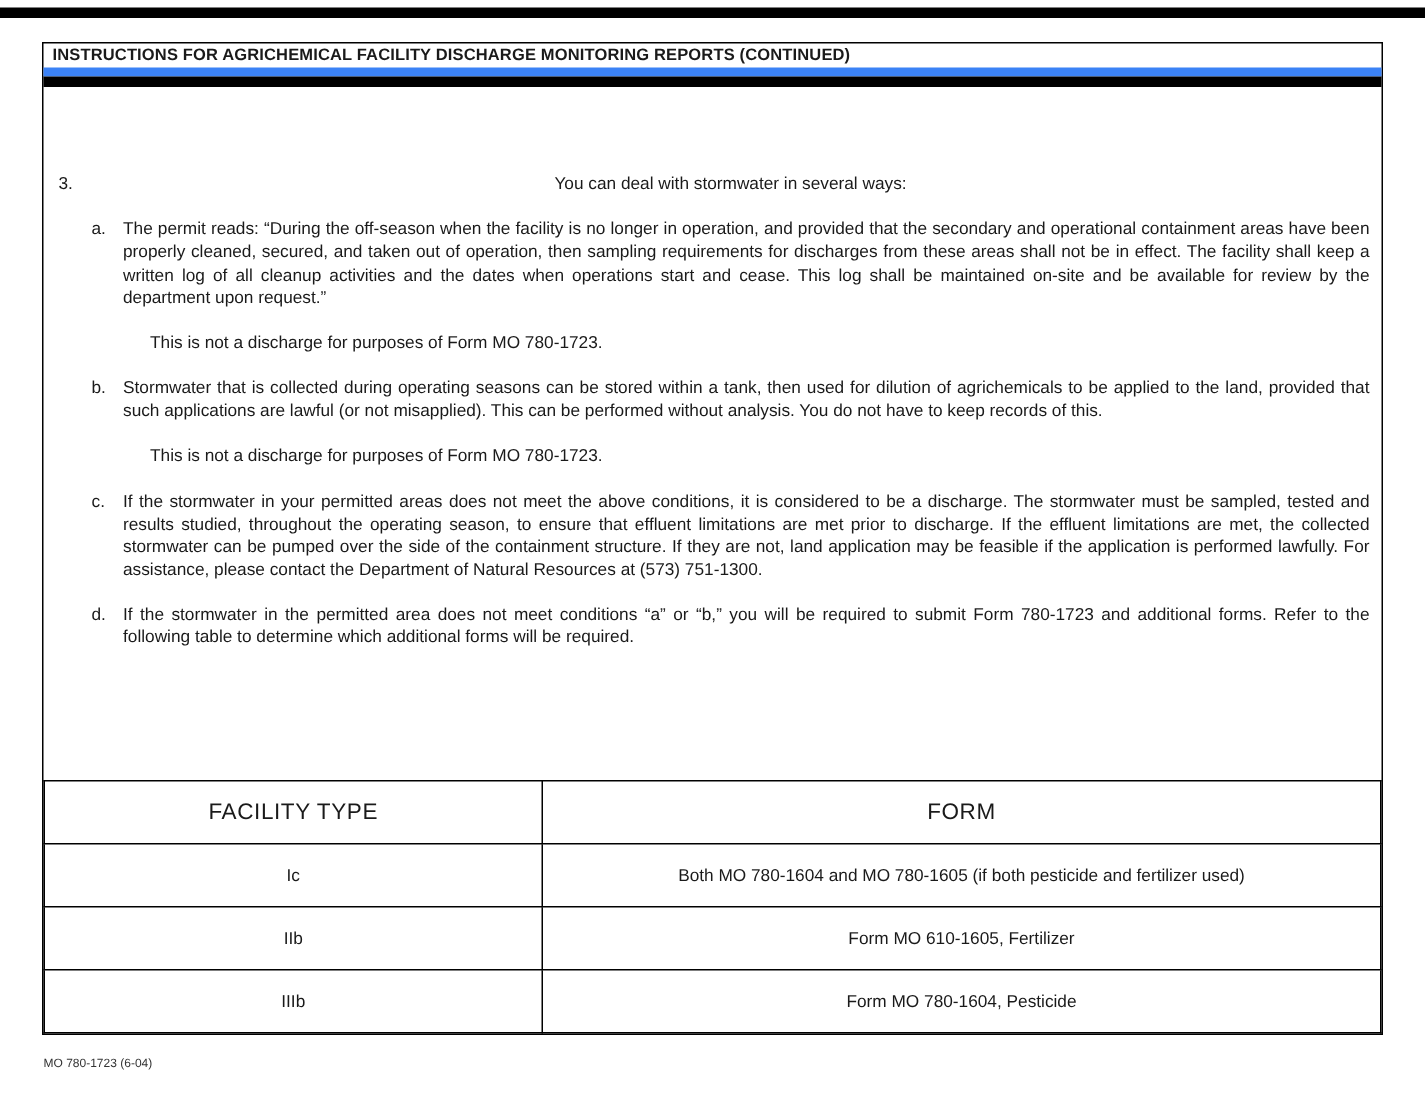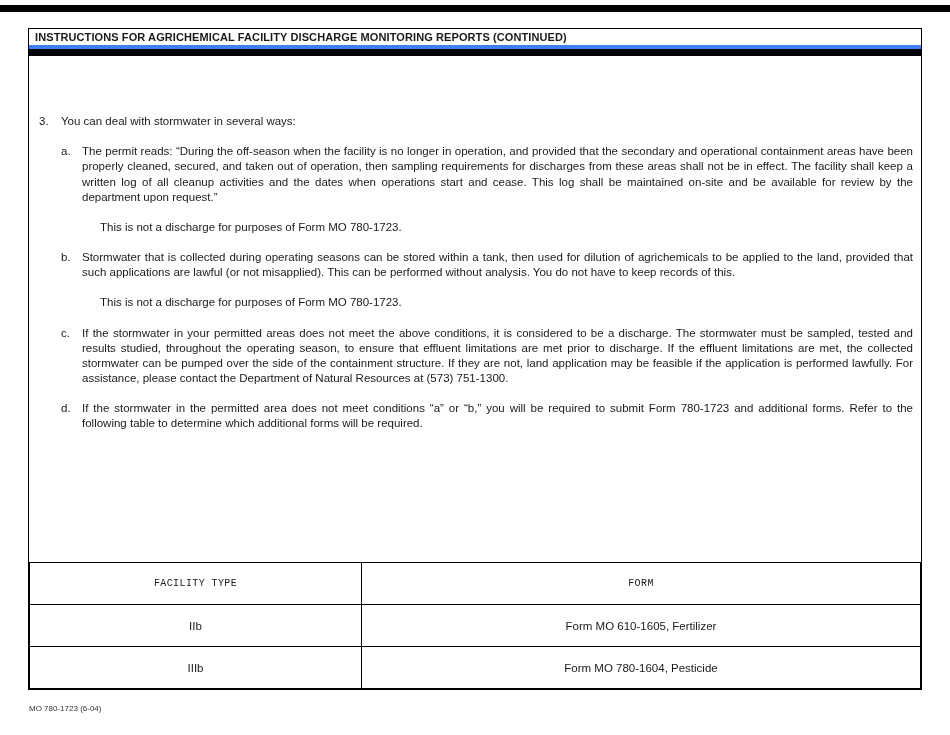"INSTRUCTIONS FOR AGRICHEMICAL FACILITY" .header-title { border-bottom: 4px solid #3b82f6 -> 6px solid #3b82f6 }
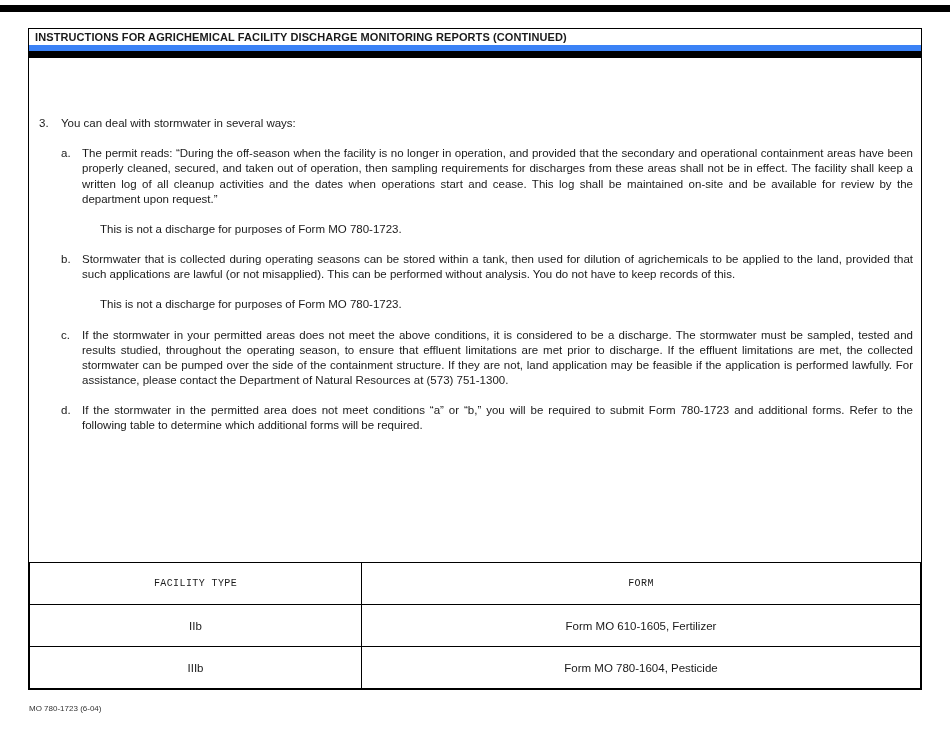"You can deal with stormwater" .para .ptext.no-justify { text-align: left -> center }
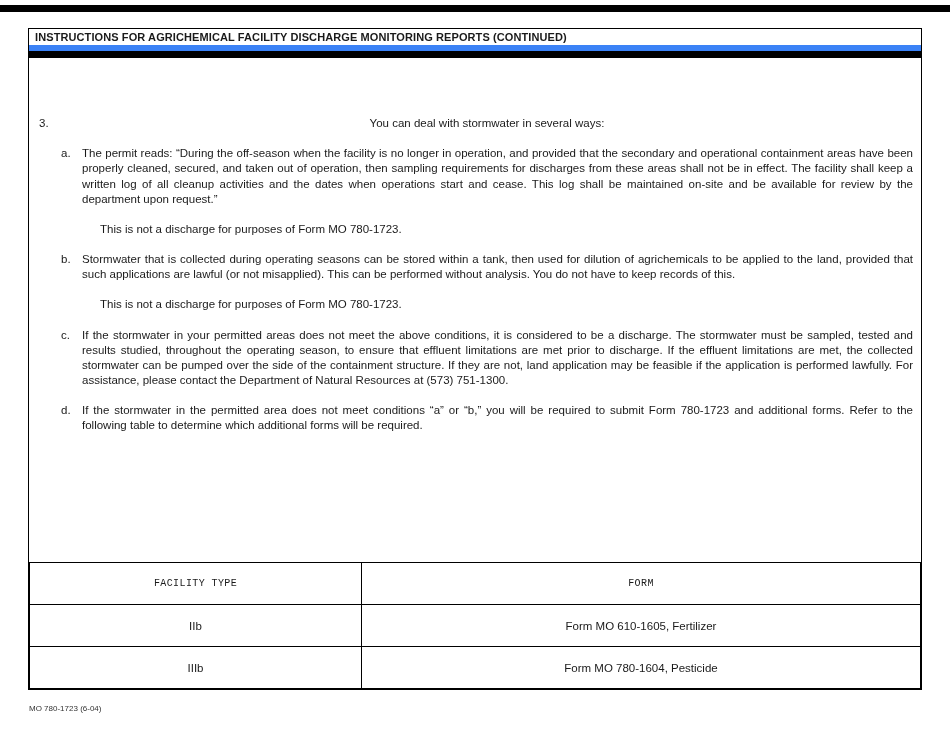"FACILITY TYPE" .form-table th { font-family: Liberation Mono, monospace -> none; font-size: 10px -> 15px }
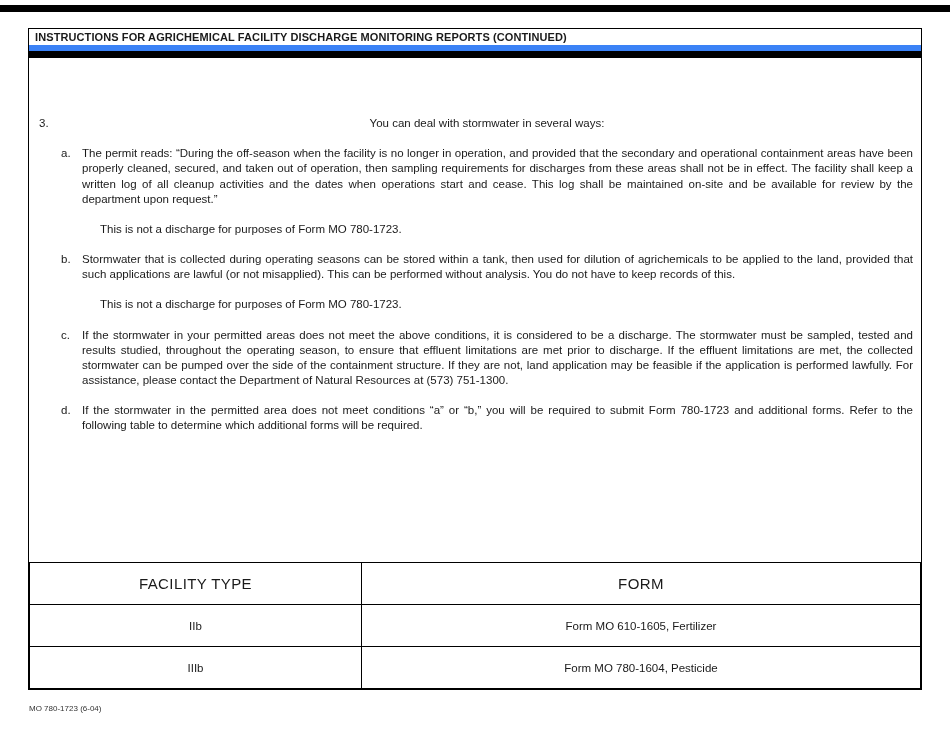"Ic" tr { html: none -> <tr> <td>Ic</td> <td>Both MO 780-1604 and MO 780-1605 (if both pesticide and fertilizer used)</td> </tr> }
